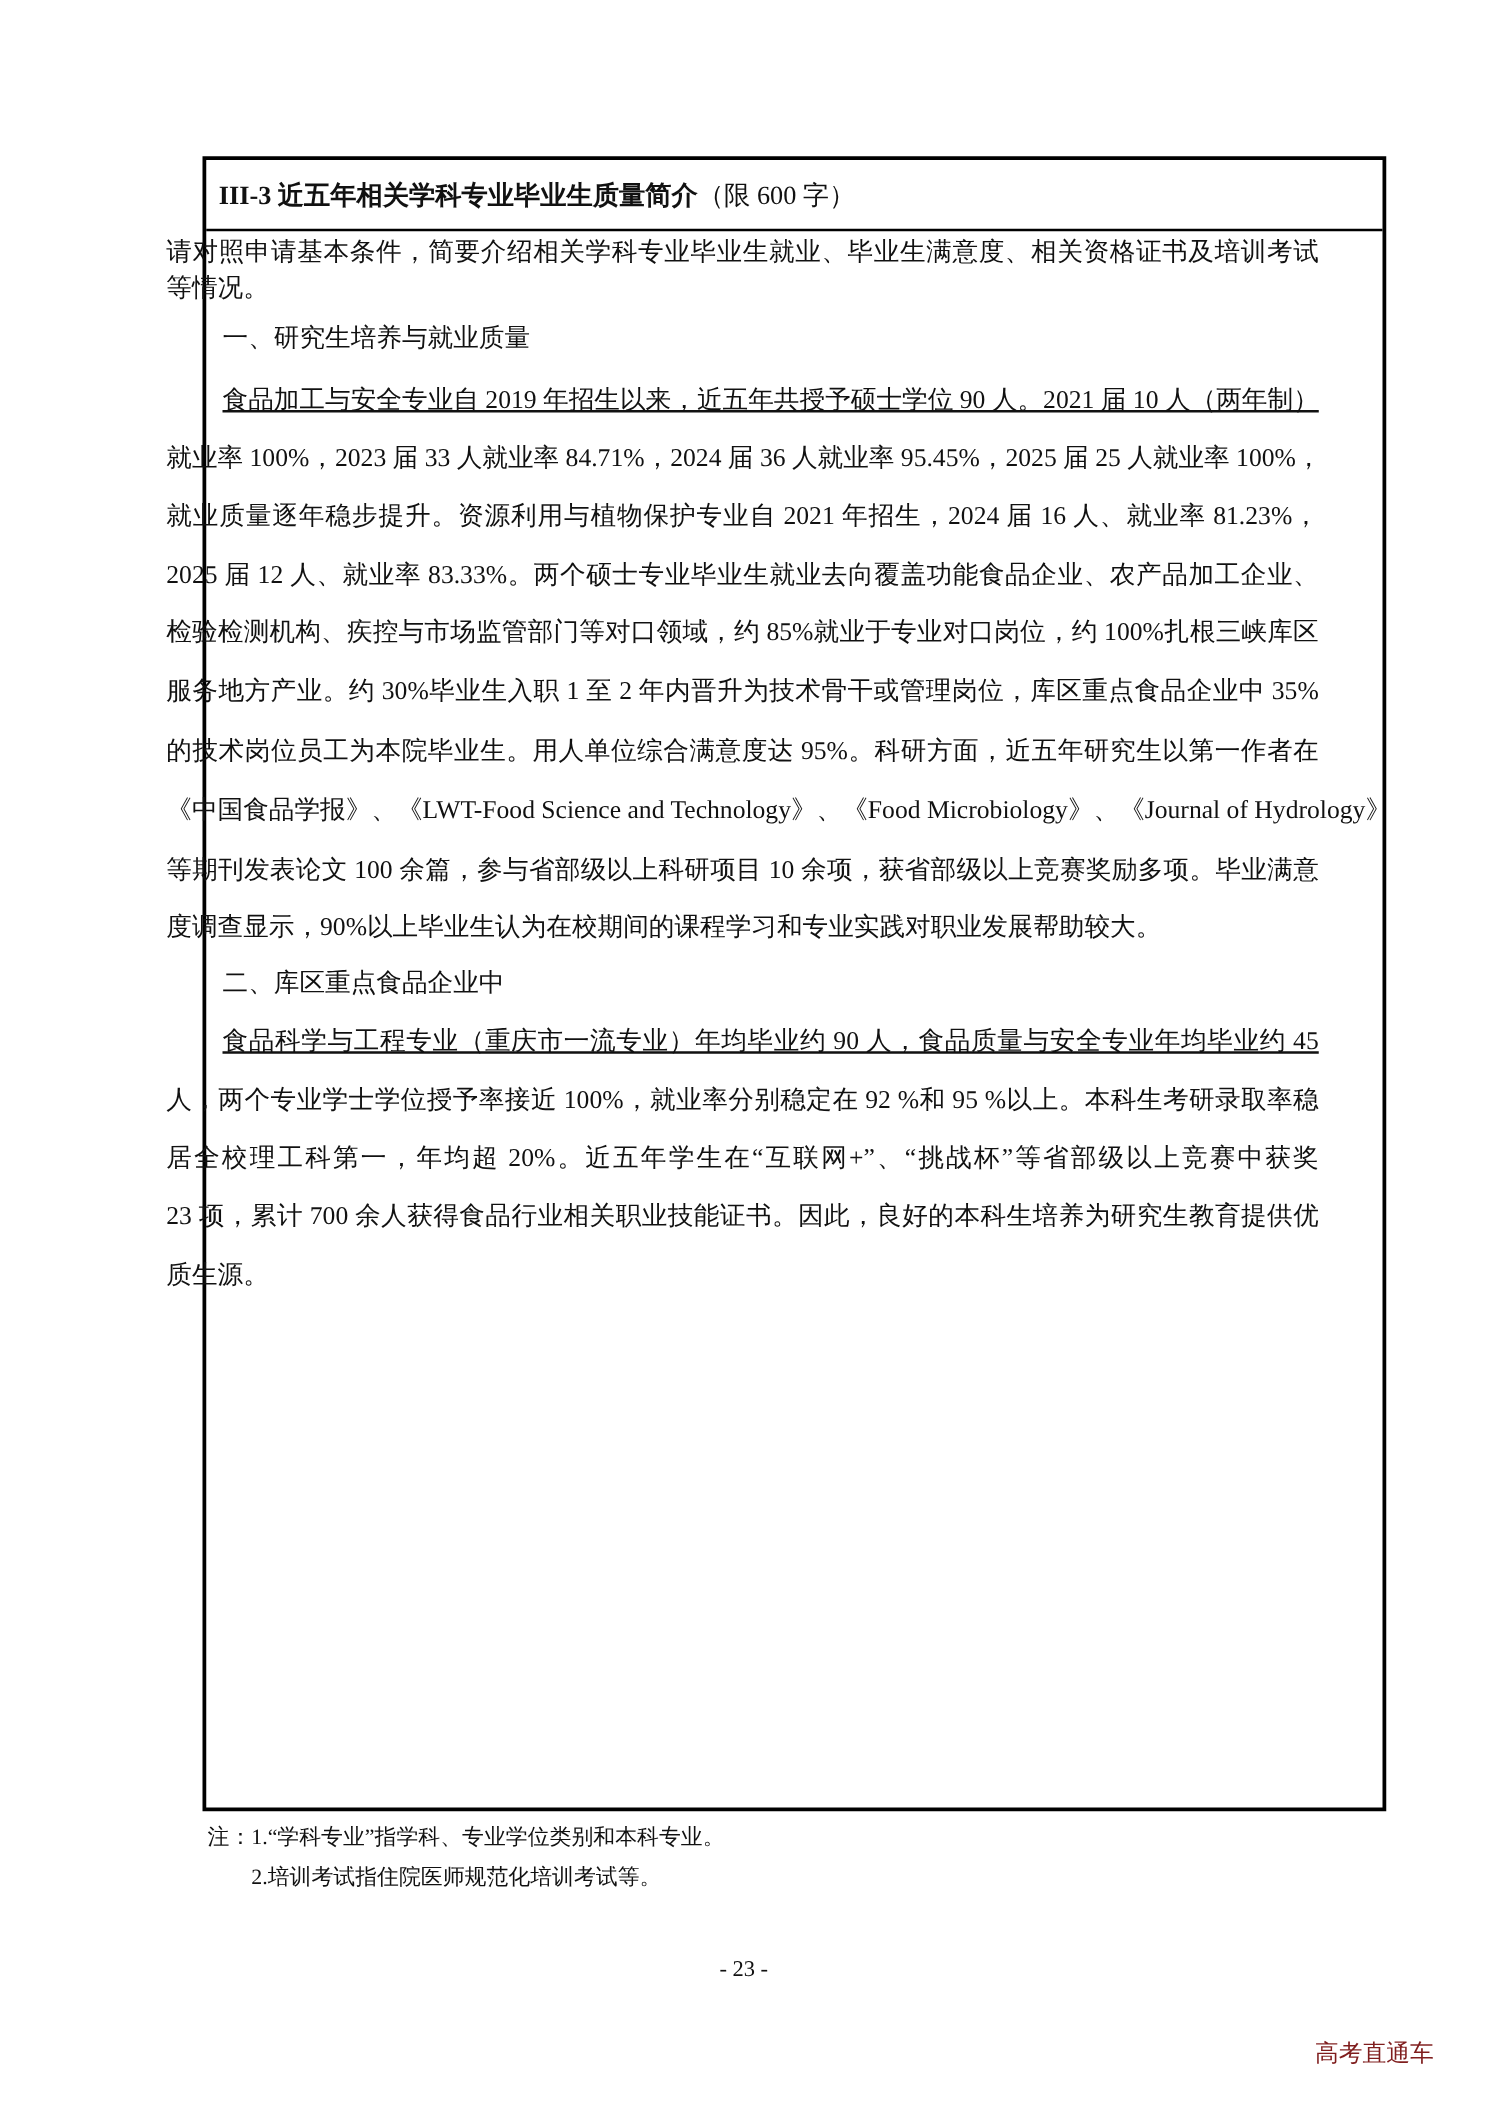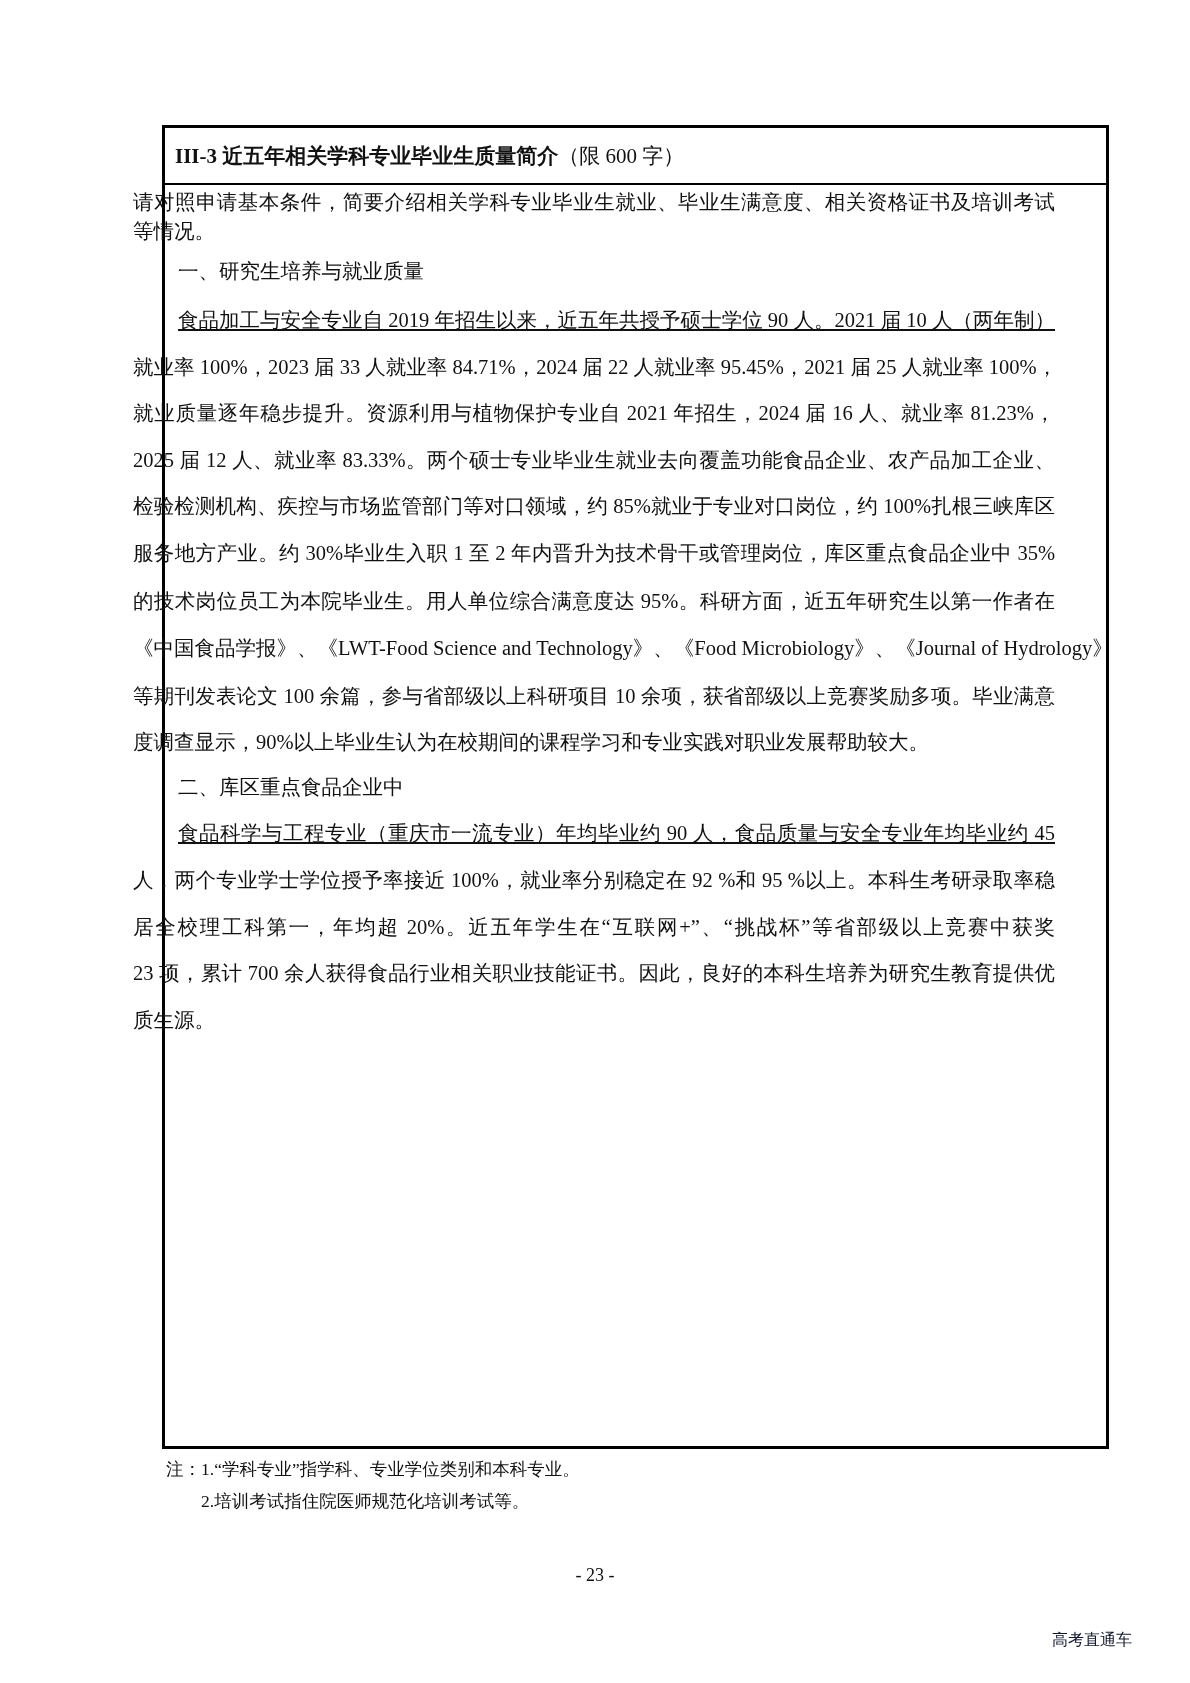"就业率 100%，2023 届 33 人就业率" div.line { text: 22 人就业率 95.45%，2021 -> 36 人就业率 95.45%，2025 }
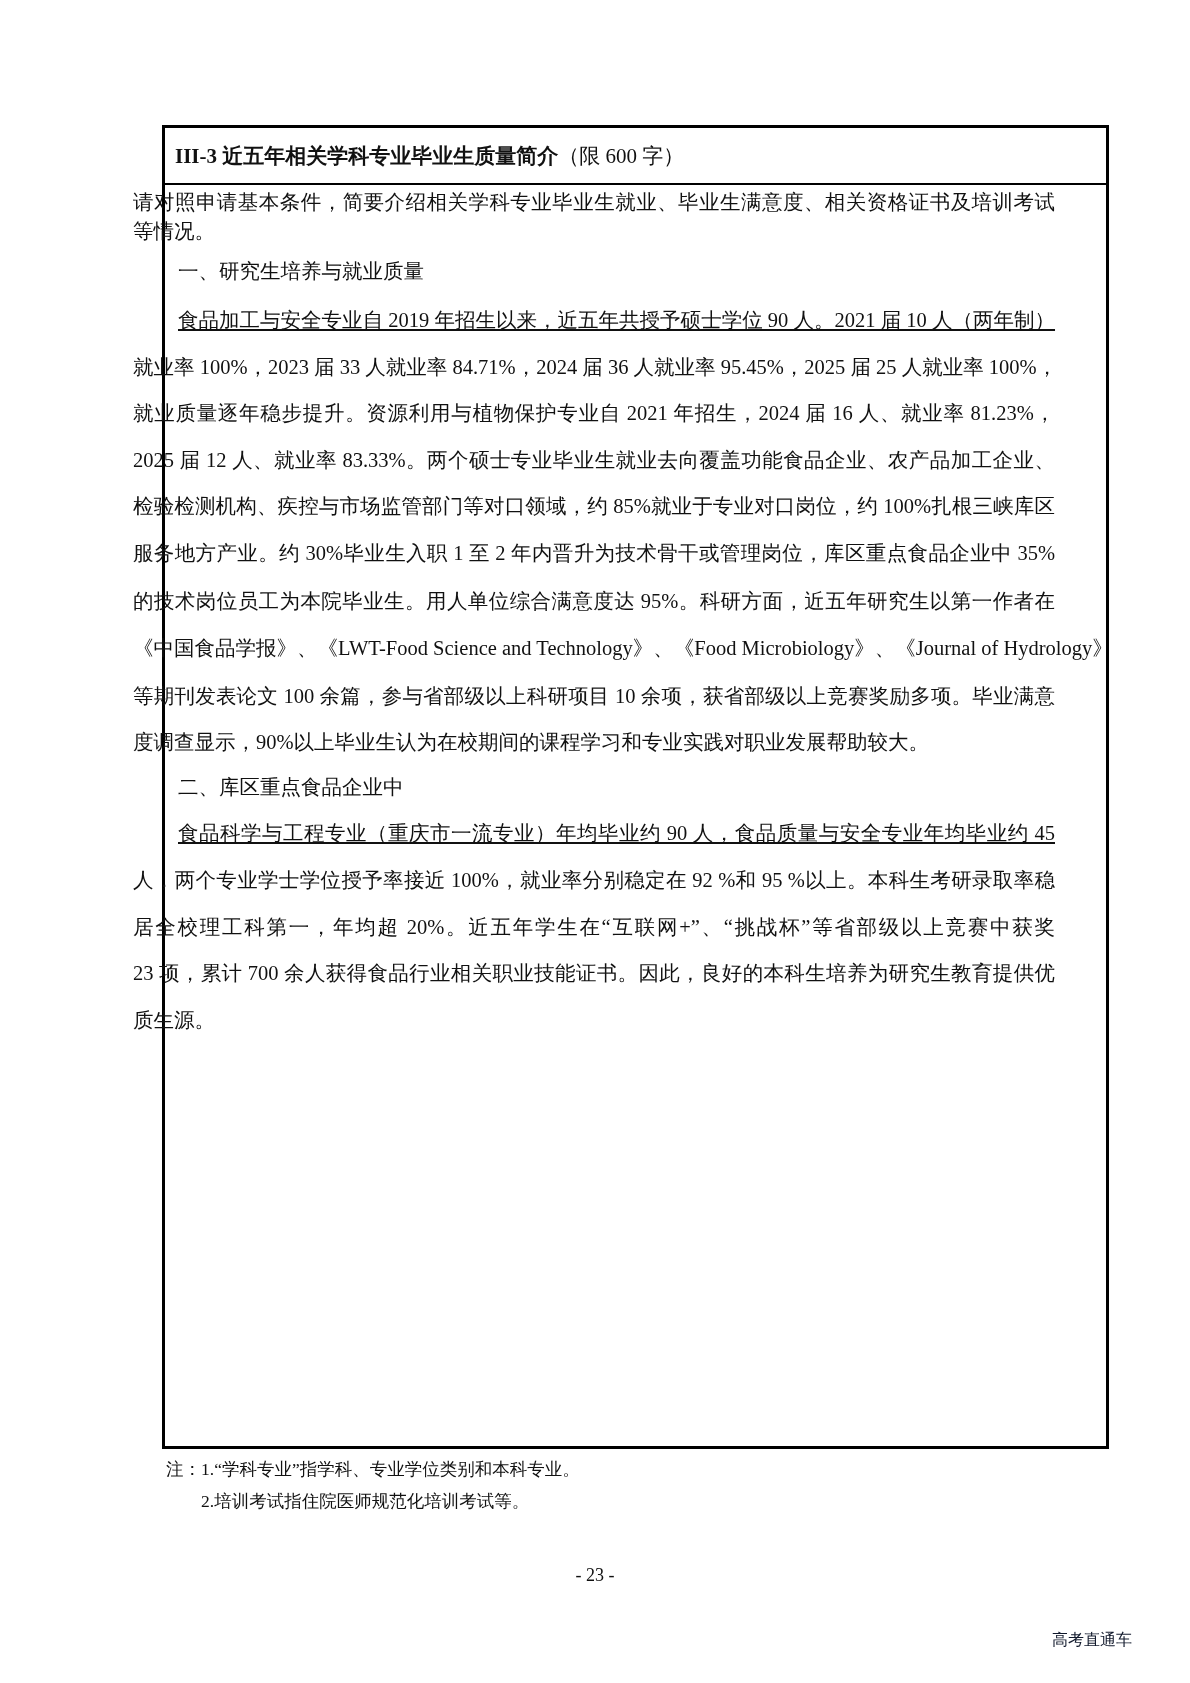"高考直通车" .watermark { color: #0f172a -> #7f1d1d; font-size: 16px -> 19px }
